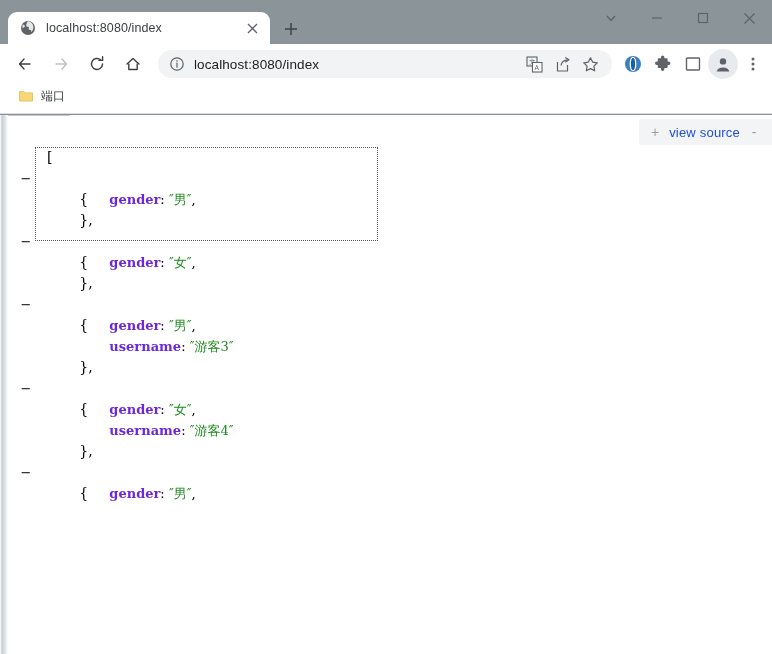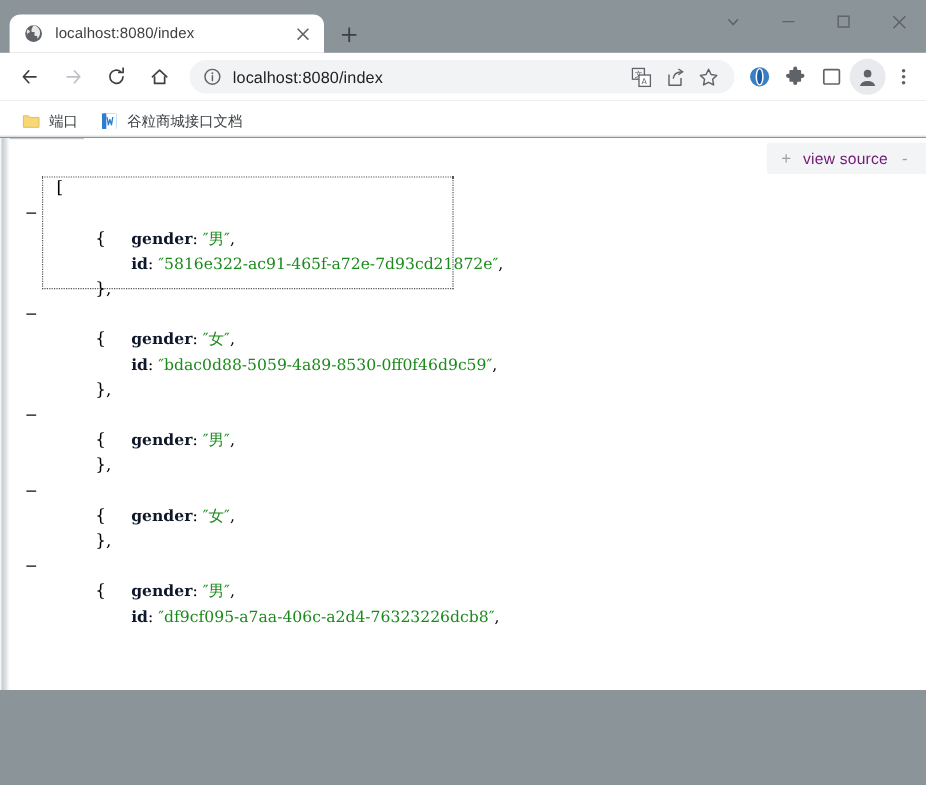"localhost:8080/index" #browser-window { height: 575px -> 654px }
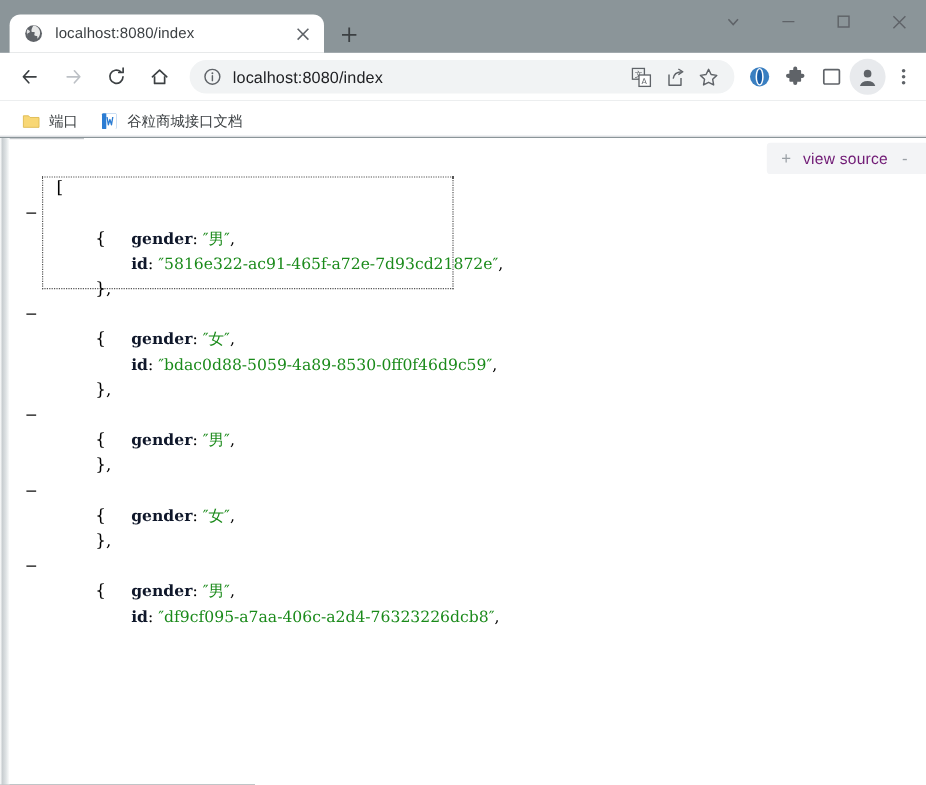"端口" #bookmarks-bar { align-items: flex-end -> flex-start }
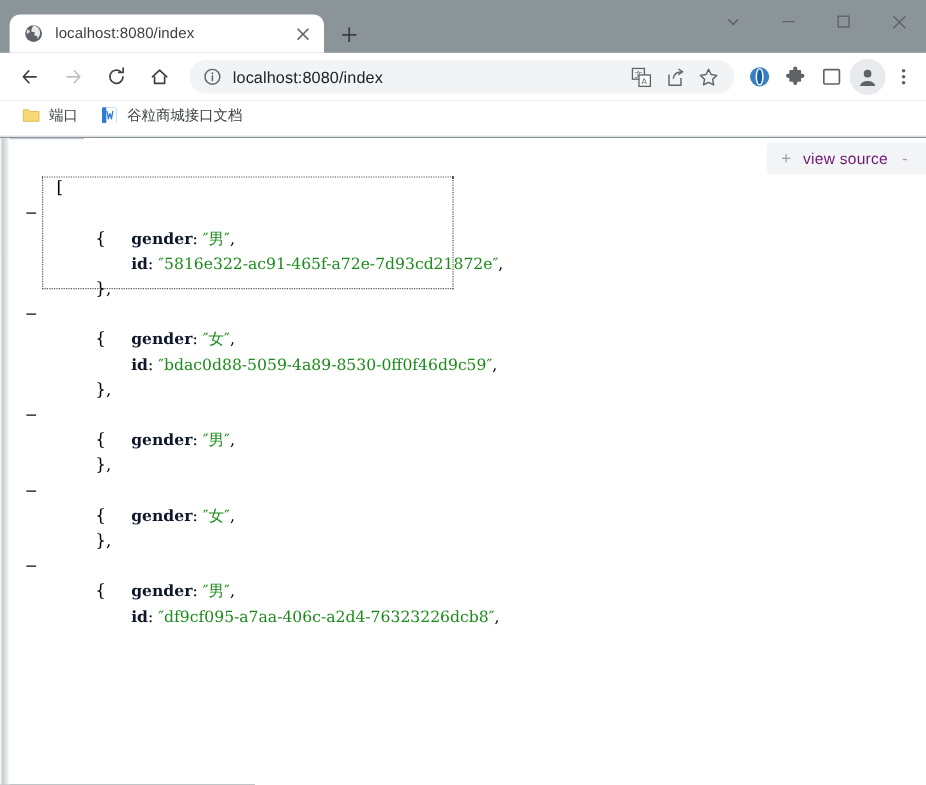"谷粒商城接口文档" div.bookmark { html: <div> <span> <svg> <rect></rect> <rect></rect> <path></path> <rect></rect> </svg> </span> <span>谷粒商城接口文档</span> </div> -> none }
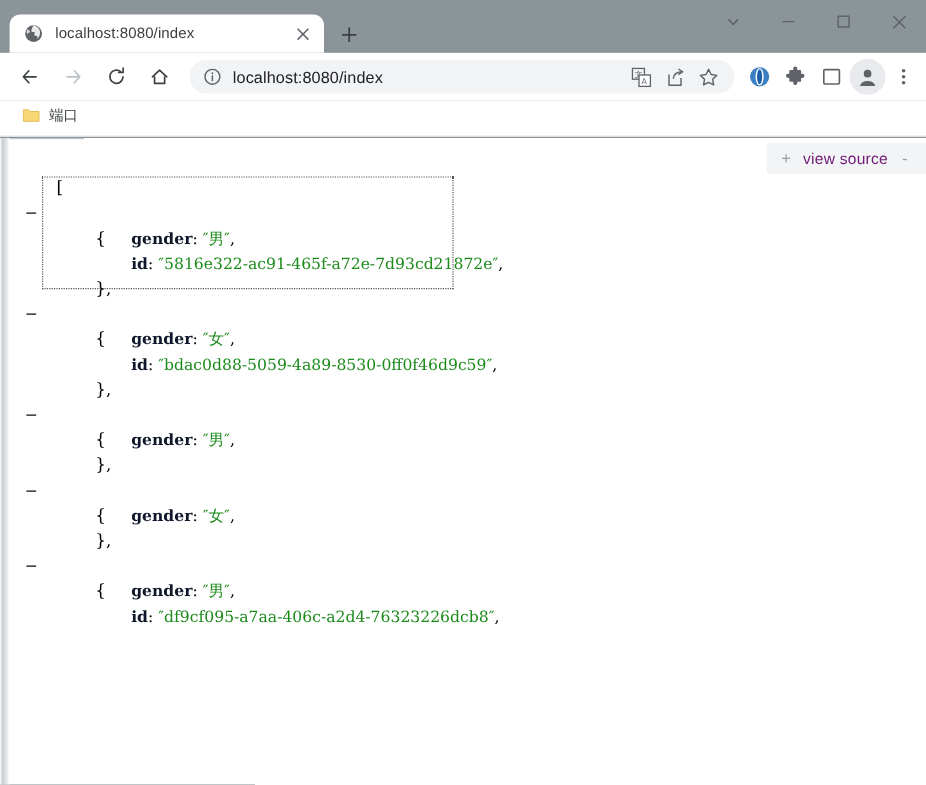"view source" #view-source-label { color: #701a75 -> #1d4ed8 }
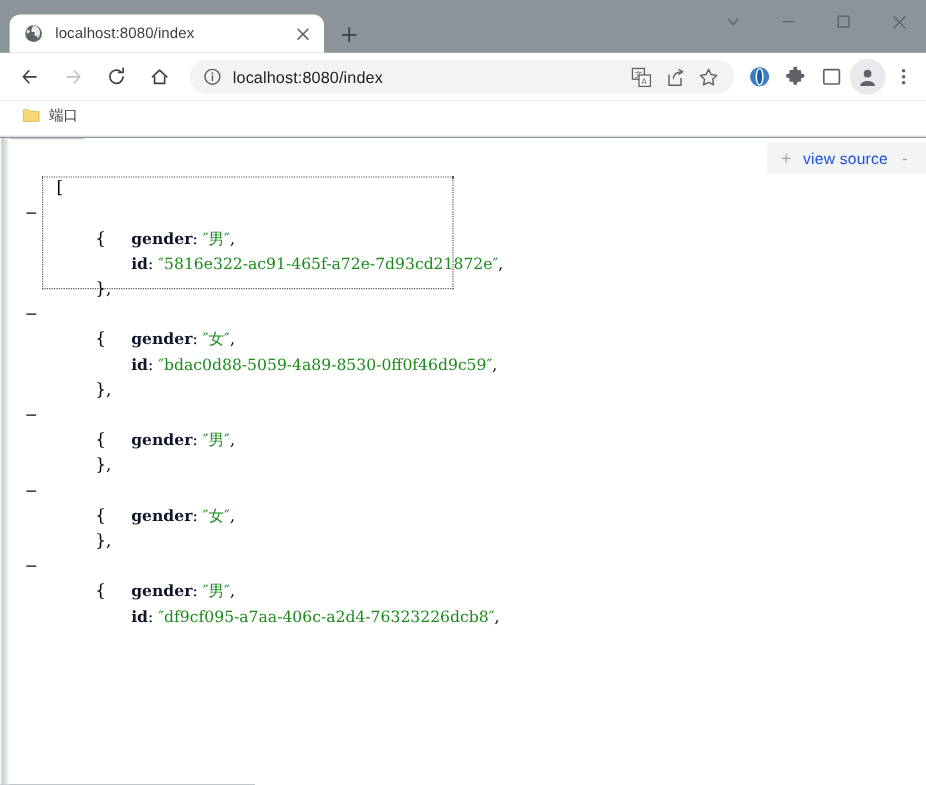"gender" .prop-key { color: #0f172a -> #6d28d9 }
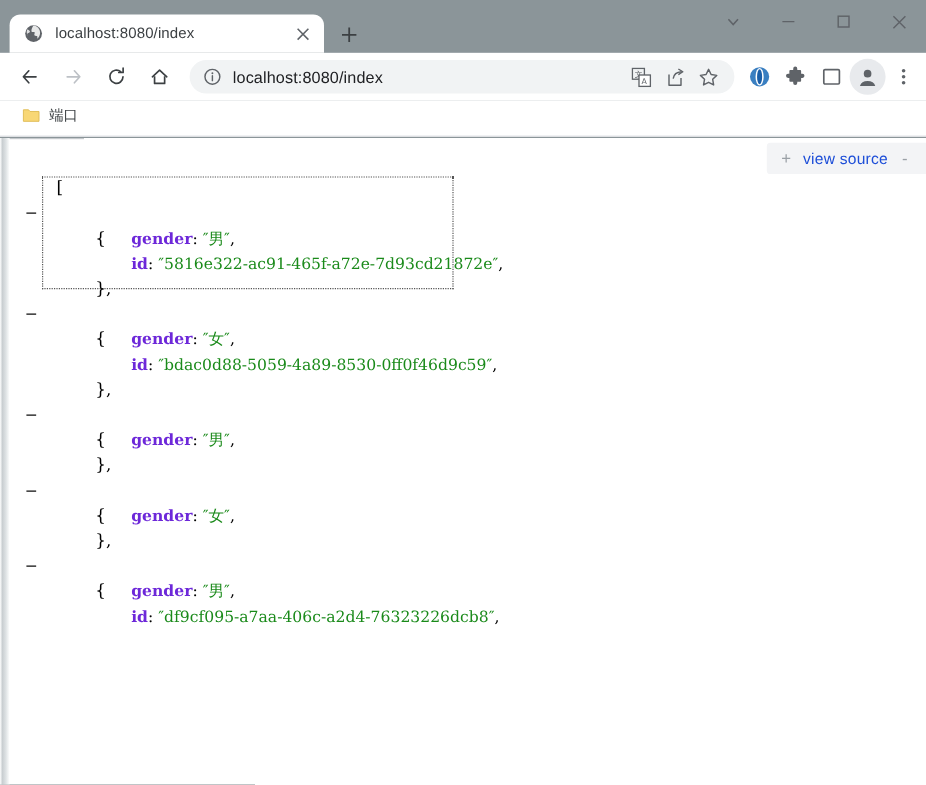"id: ″5816e322-ac91-465f-a72e-7d93cd21872e″," div.json-line { html: <div> <span>id</span><span>: </span><span>″</span><span>5816e322-ac91-465f-a72e-7d93cd21872e</span><span>″</span><span>,</span> </div> -> none }
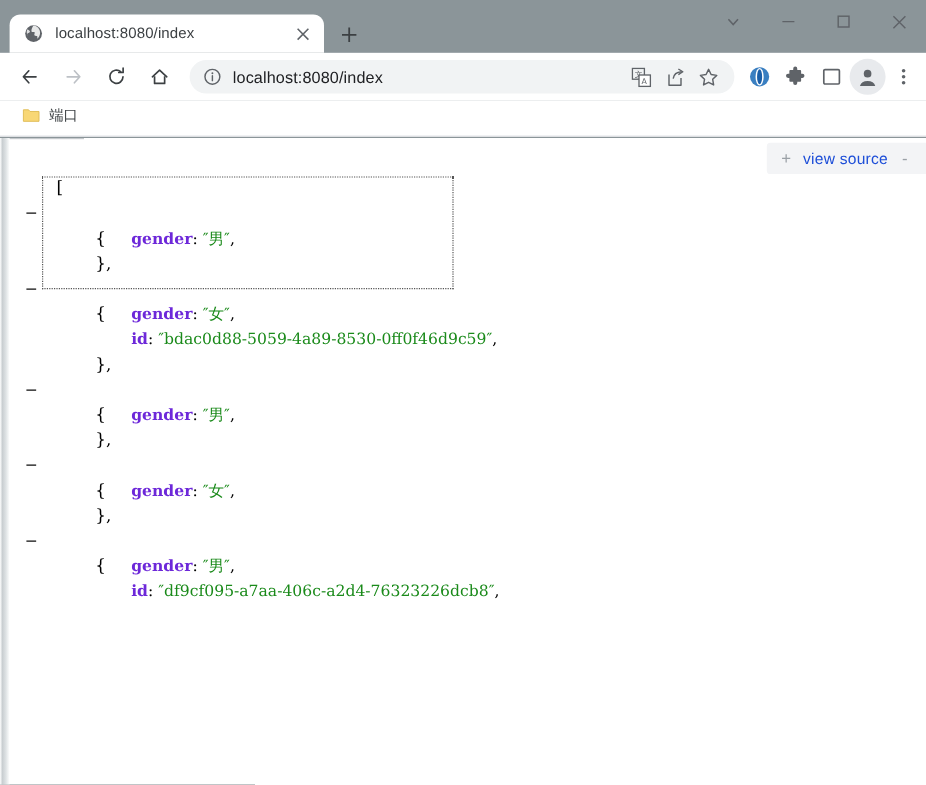"id: ″bdac0d88-5059-4a89-8530-0ff0f46d9c59″," div.json-line { html: <div> <span>id</span><span>: </span><span>″</span><span>bdac0d88-5059-4a89-8530-0ff0f46d9c59</span><span>″</span><span>,</span> </div> -> none }
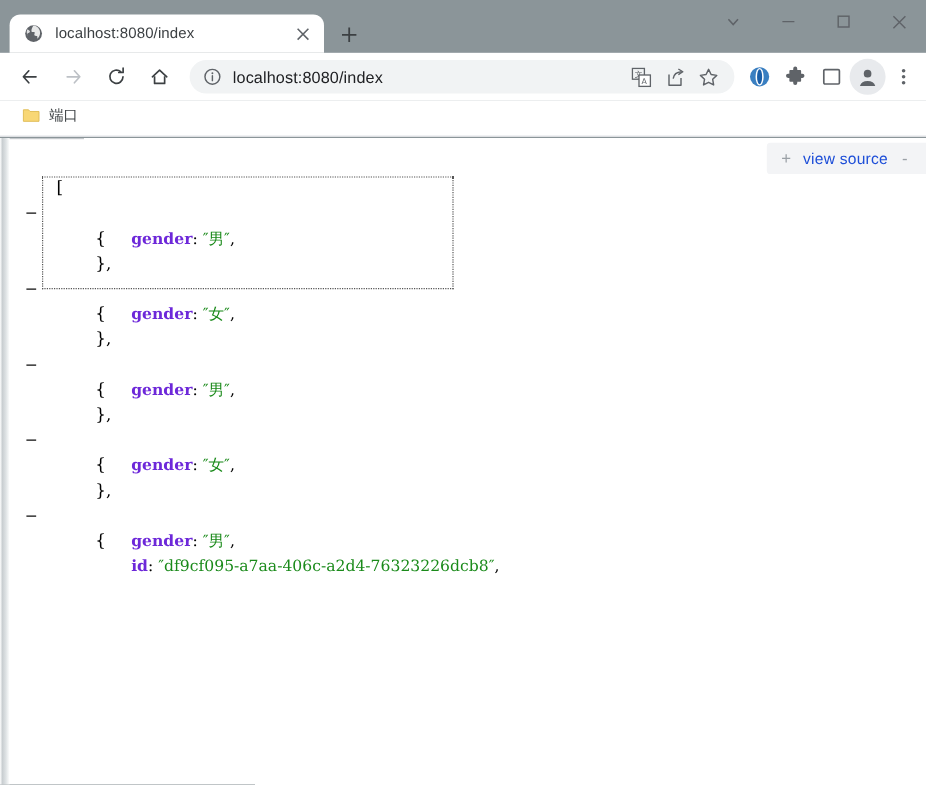"username: ″游客3″" div.json-line { html: none -> <div> <span>username</span><span>: </span><span>″</span><span>游客3</span><span>″</span> </div> }
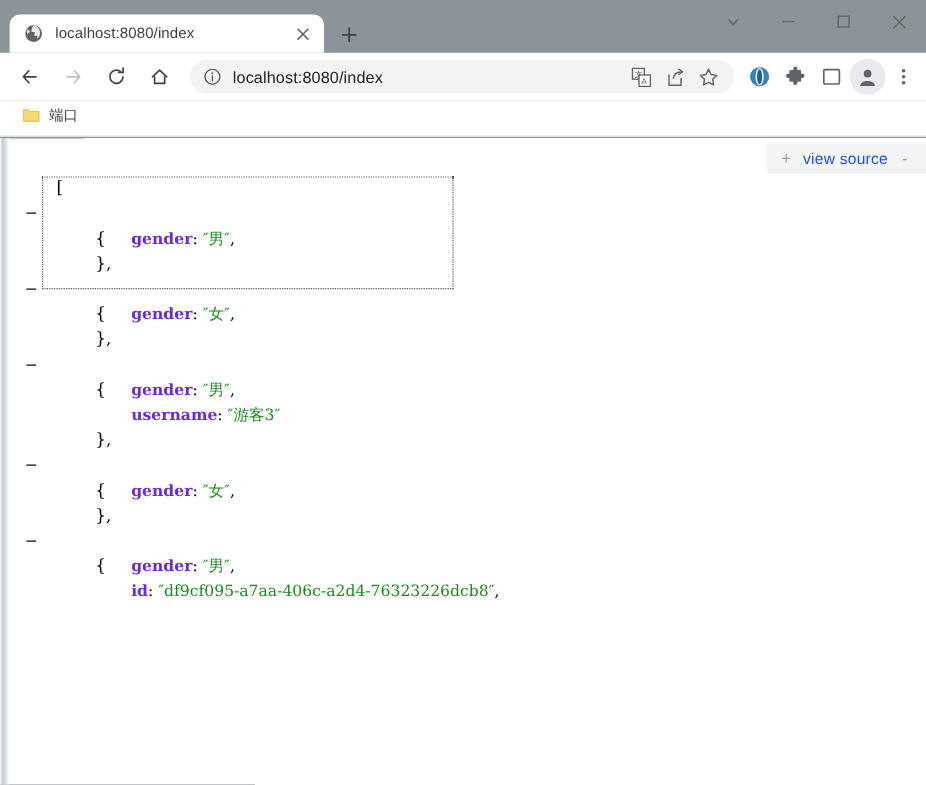"username: ″游客4″" div.json-line { html: none -> <div> <span>username</span><span>: </span><span>″</span><span>游客4</span><span>″</span> </div> }
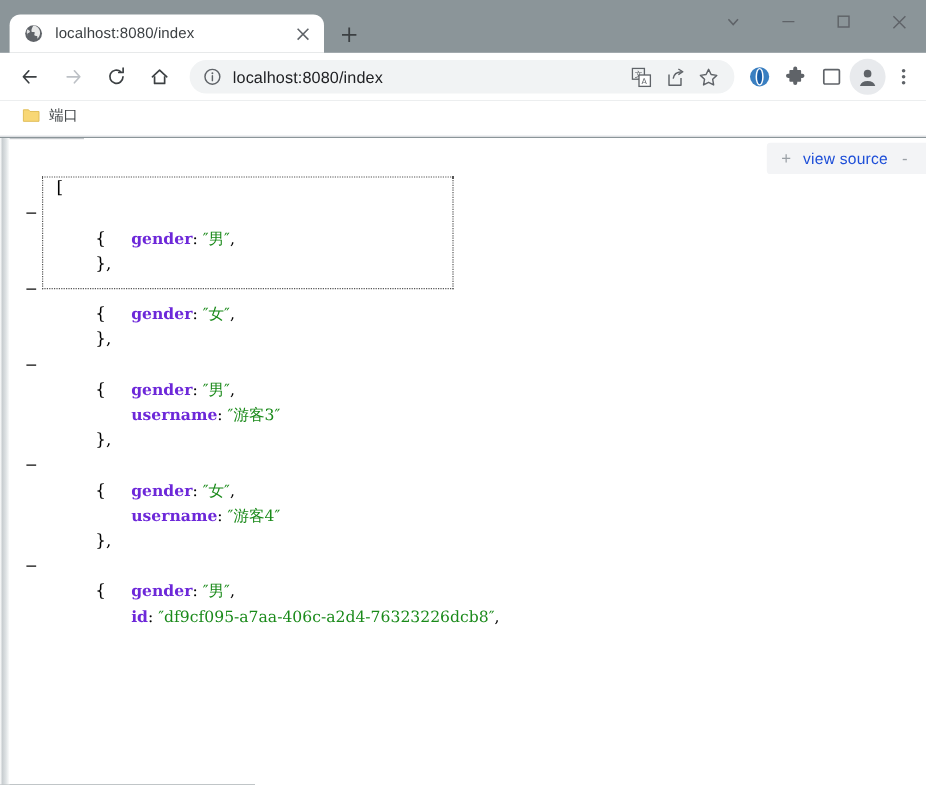"id:" div.json-line { html: <div> <span>id</span><span>: </span><span>″</span><span>df9cf095-a7aa-406c-a2d4-76323226dcb8</span><span>″</span><span>,</span> </div> -> none }
